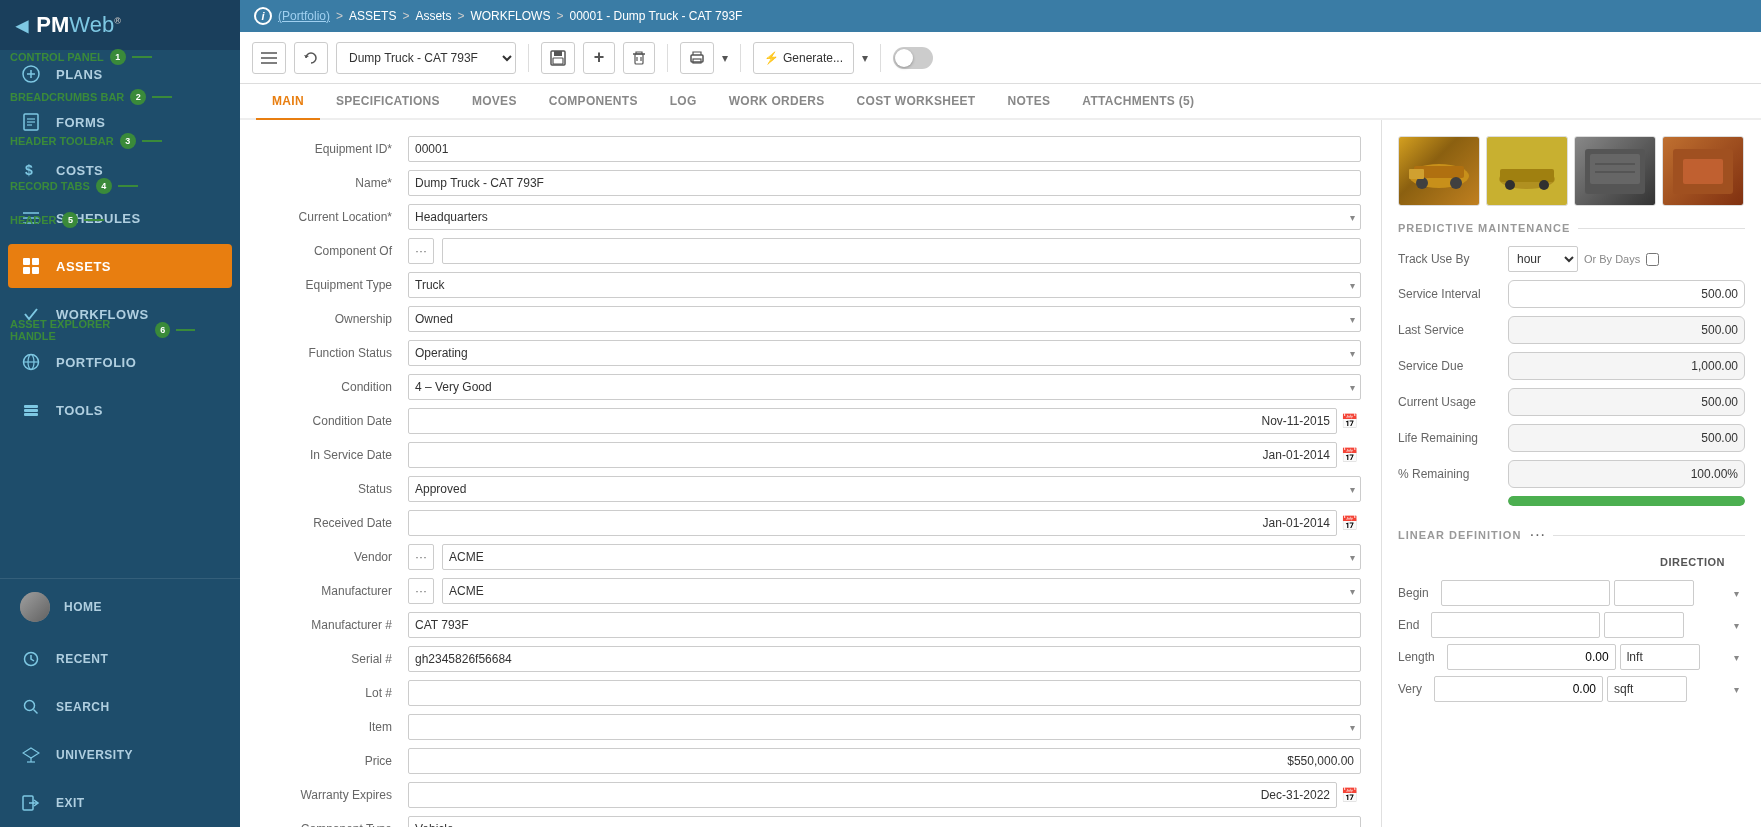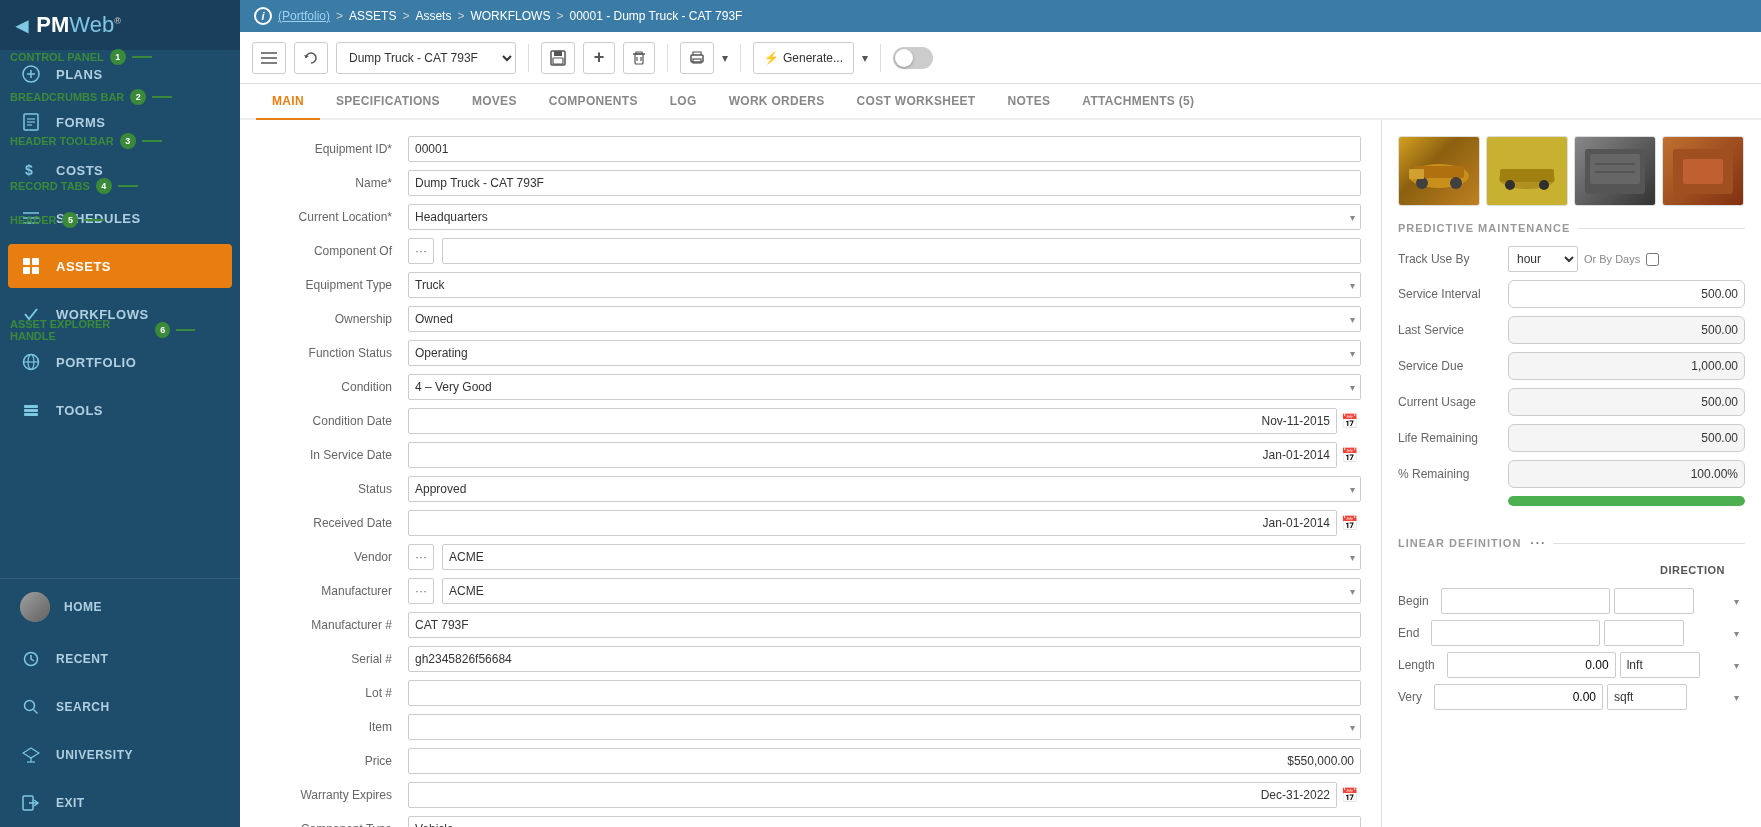"LINEAR DEFINITION" div.section-title { margin-top: 20px -> 12px }
